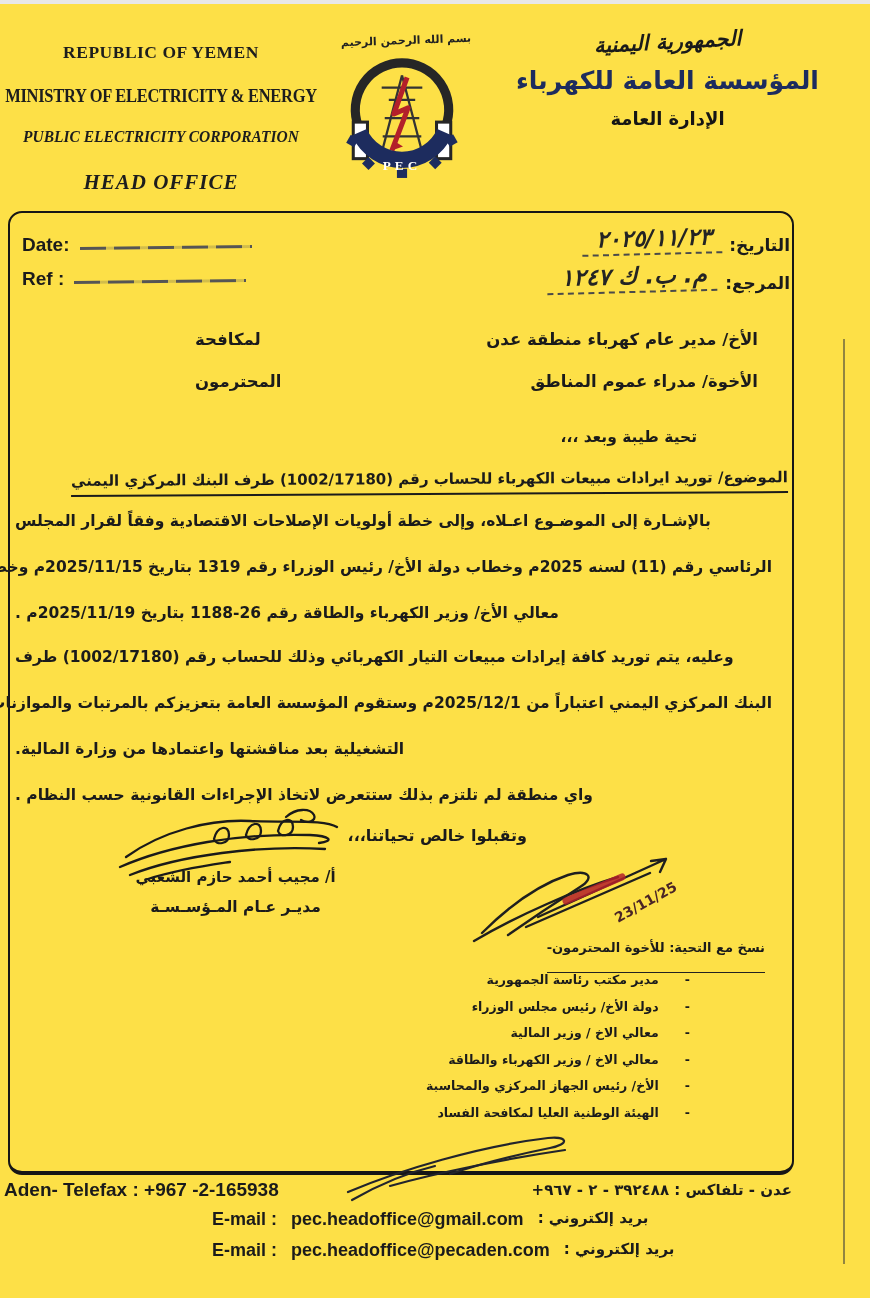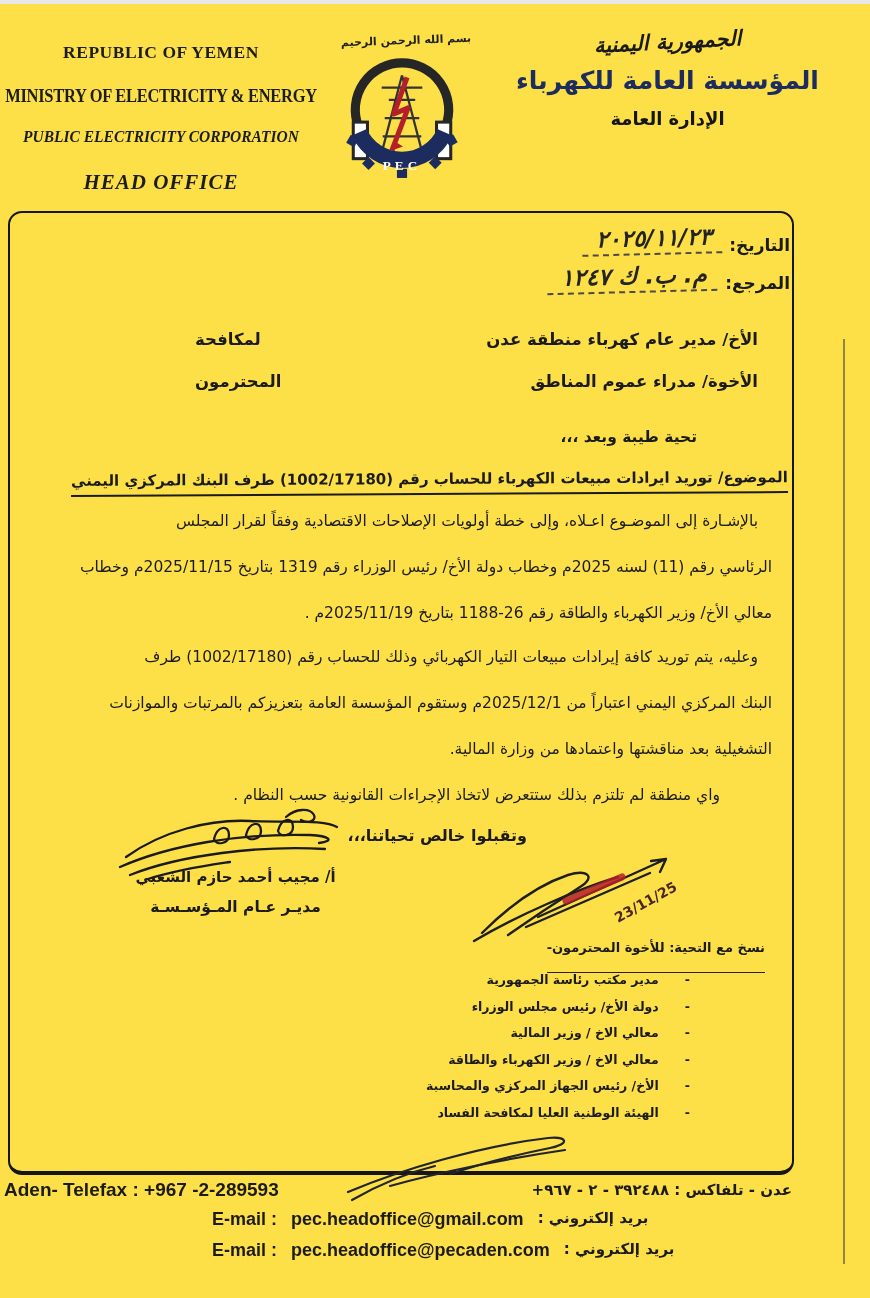"Date:" div.meta-en { html: none -> <div> <div> <span>Date:</span> <span></span> </div> <div> <span>Ref :</span> <span></span> </div> </div> }
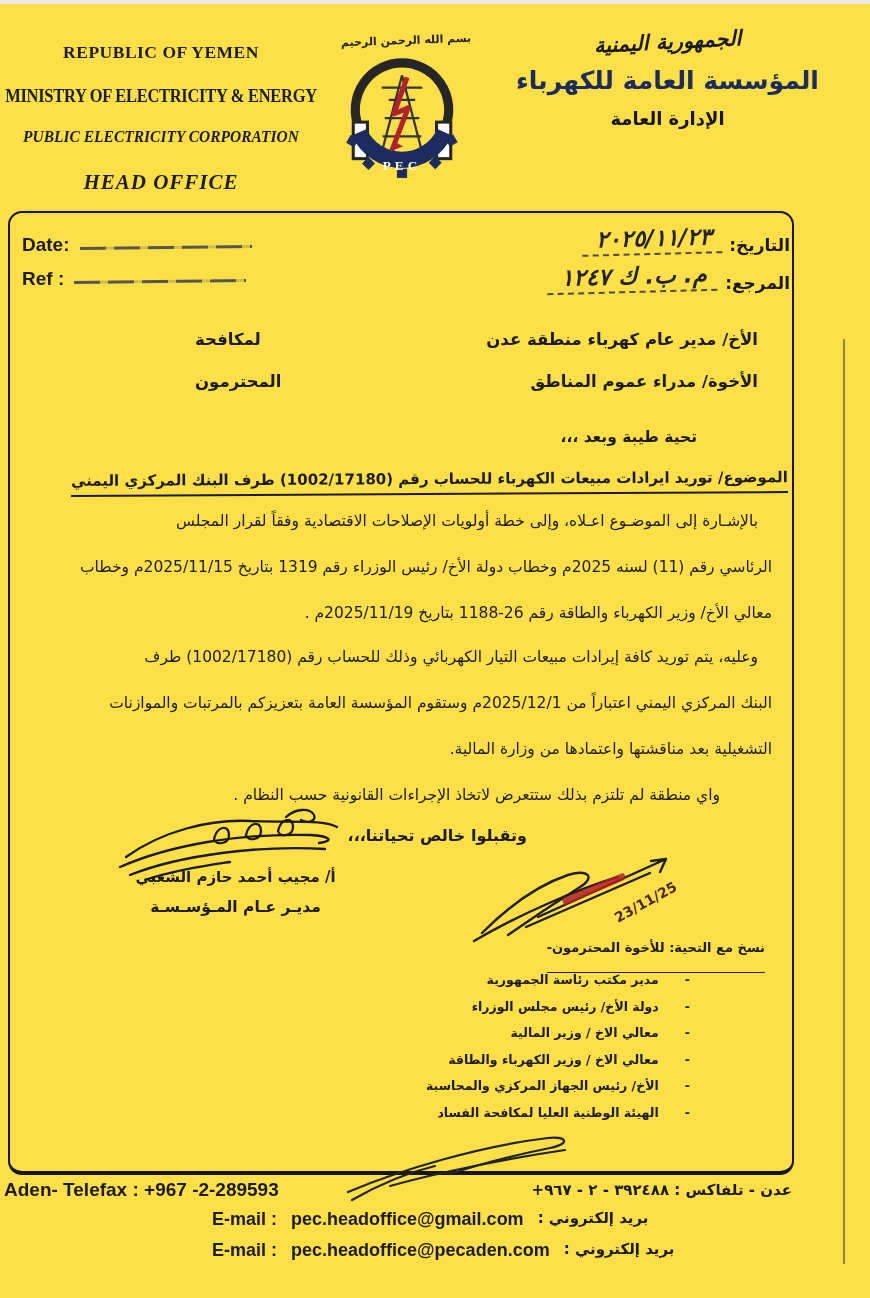"بالإشـارة إلى الموضـوع اعـلاه، وإلى" .para { font-weight: 400 -> 700; text-align: right -> left }
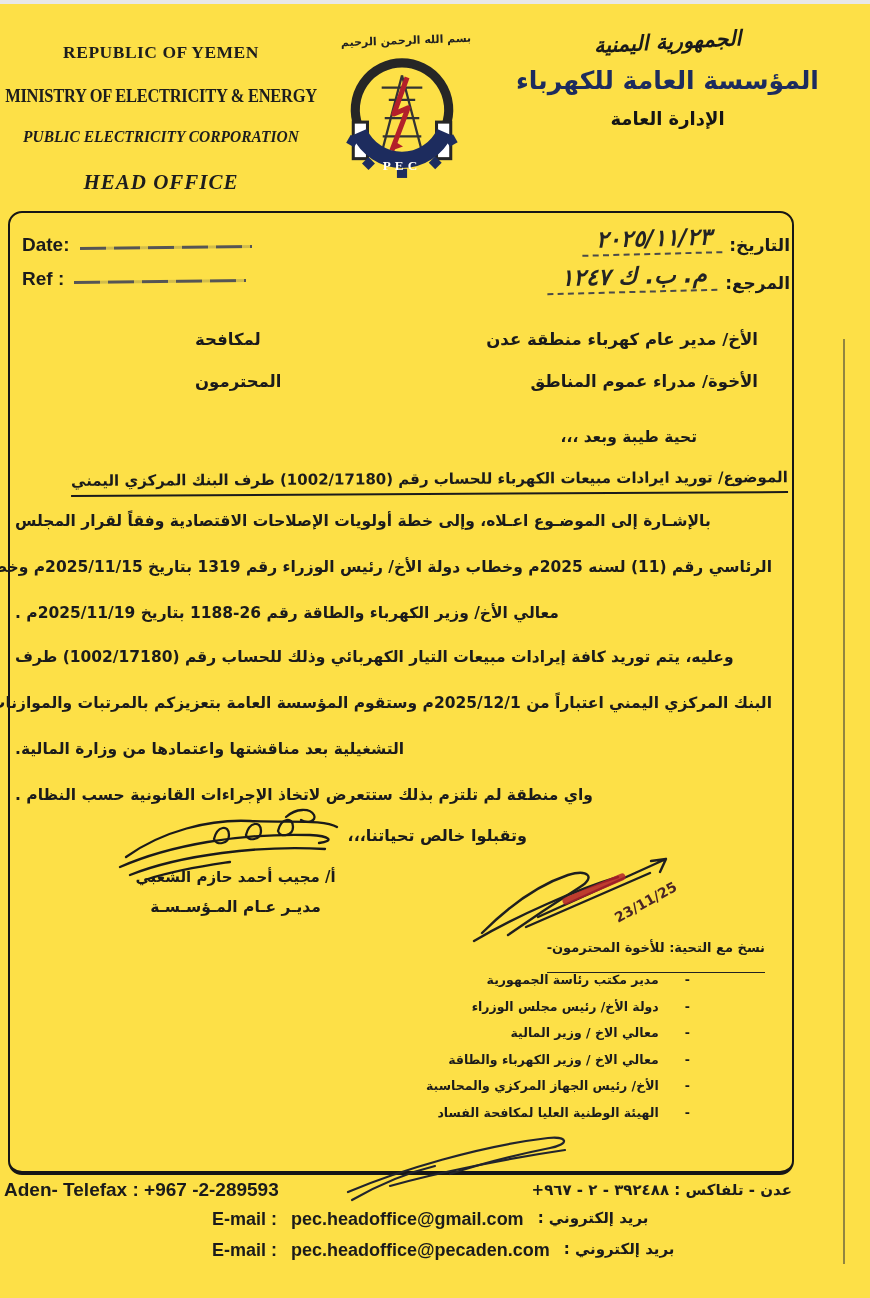"Aden- Telefax : +967 -2-289593" div.ft-telefax-en { text: -2-289593 -> -2-165938 }
